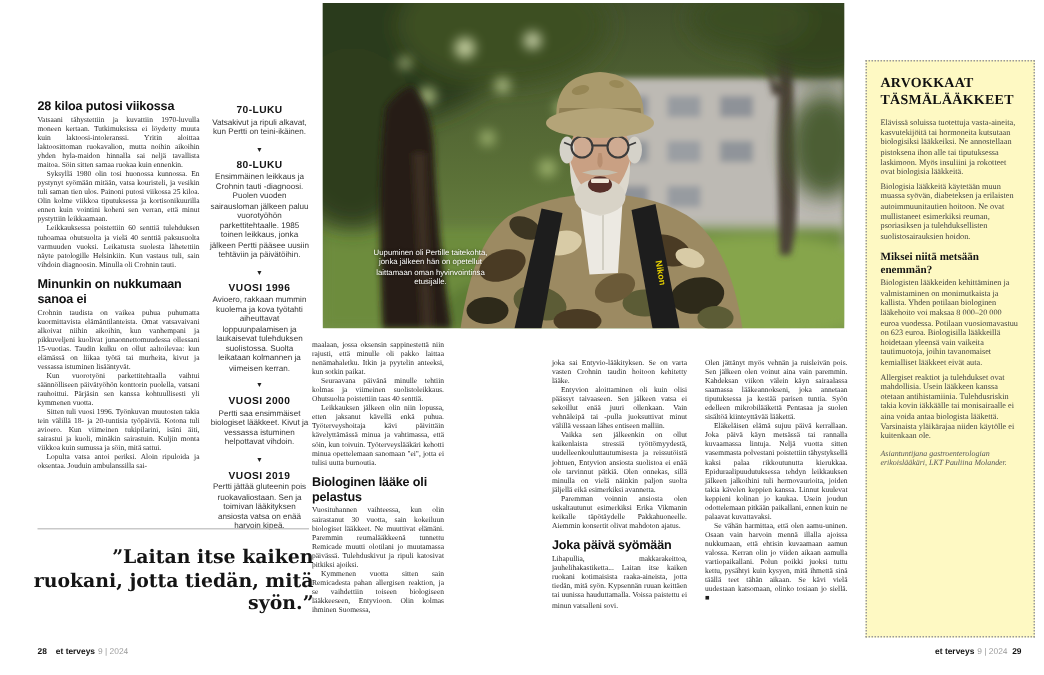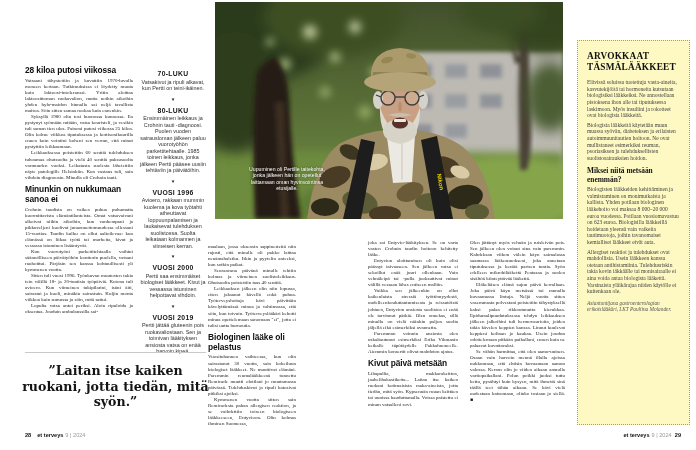"Biologinen lääke oli pelastus" div.col { top: 244px -> 228px }
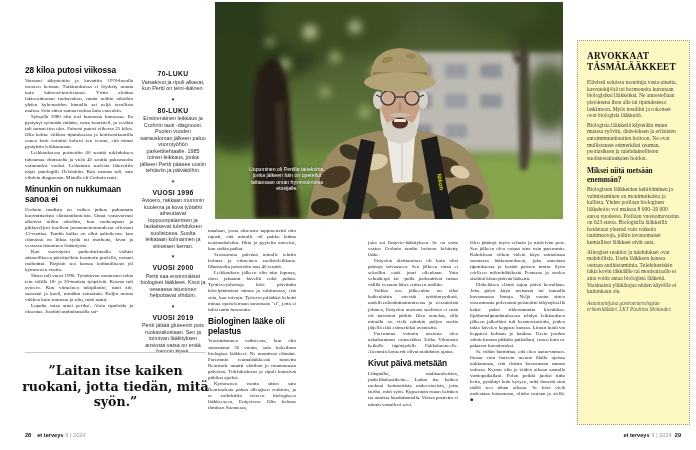"”Laitan itse kaiken ruokani, jotta" .quote { text-align: center -> right }
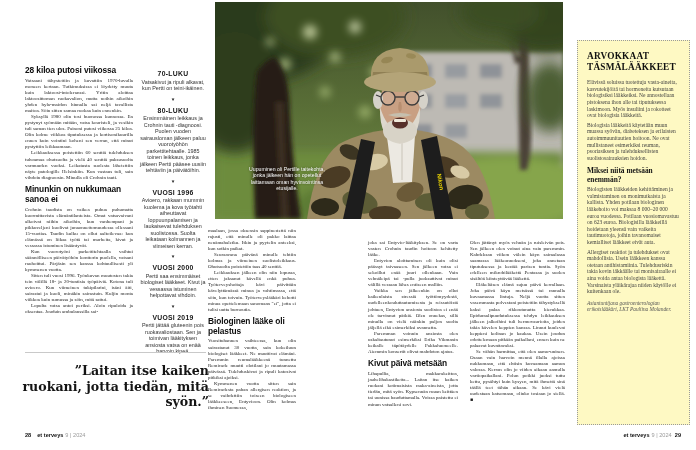"Kivut päivä metsään" h3.body-head { text: Kivut päivä metsään -> Joka päivä syömään }
